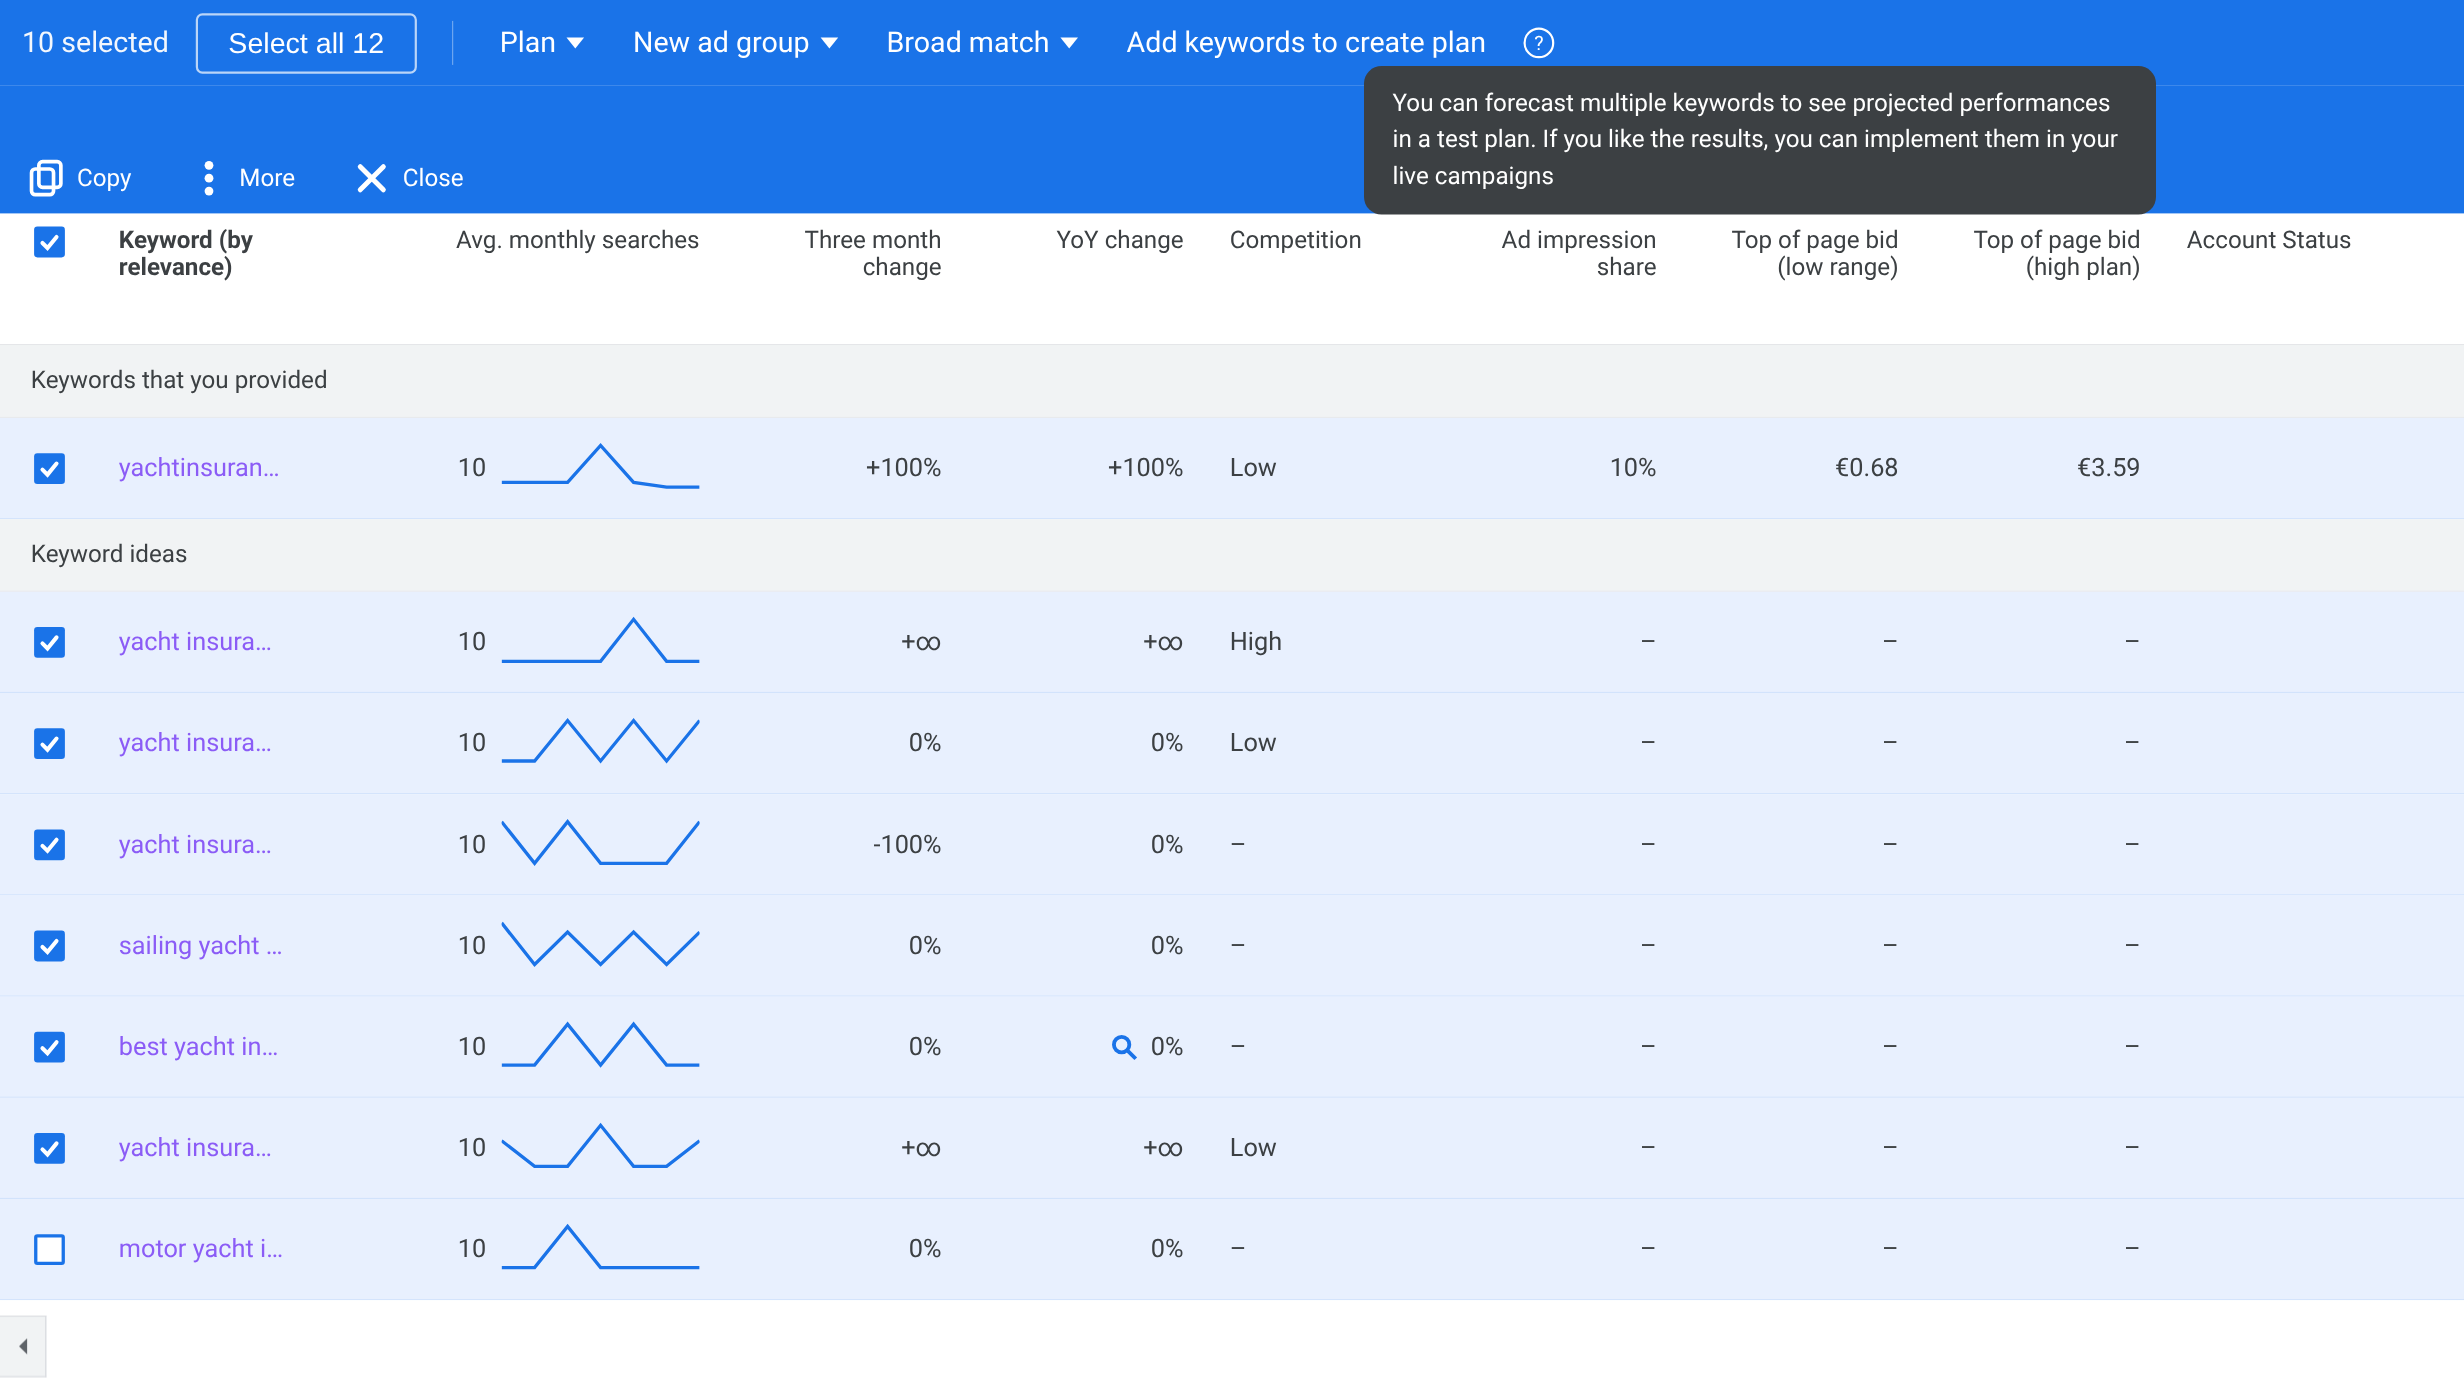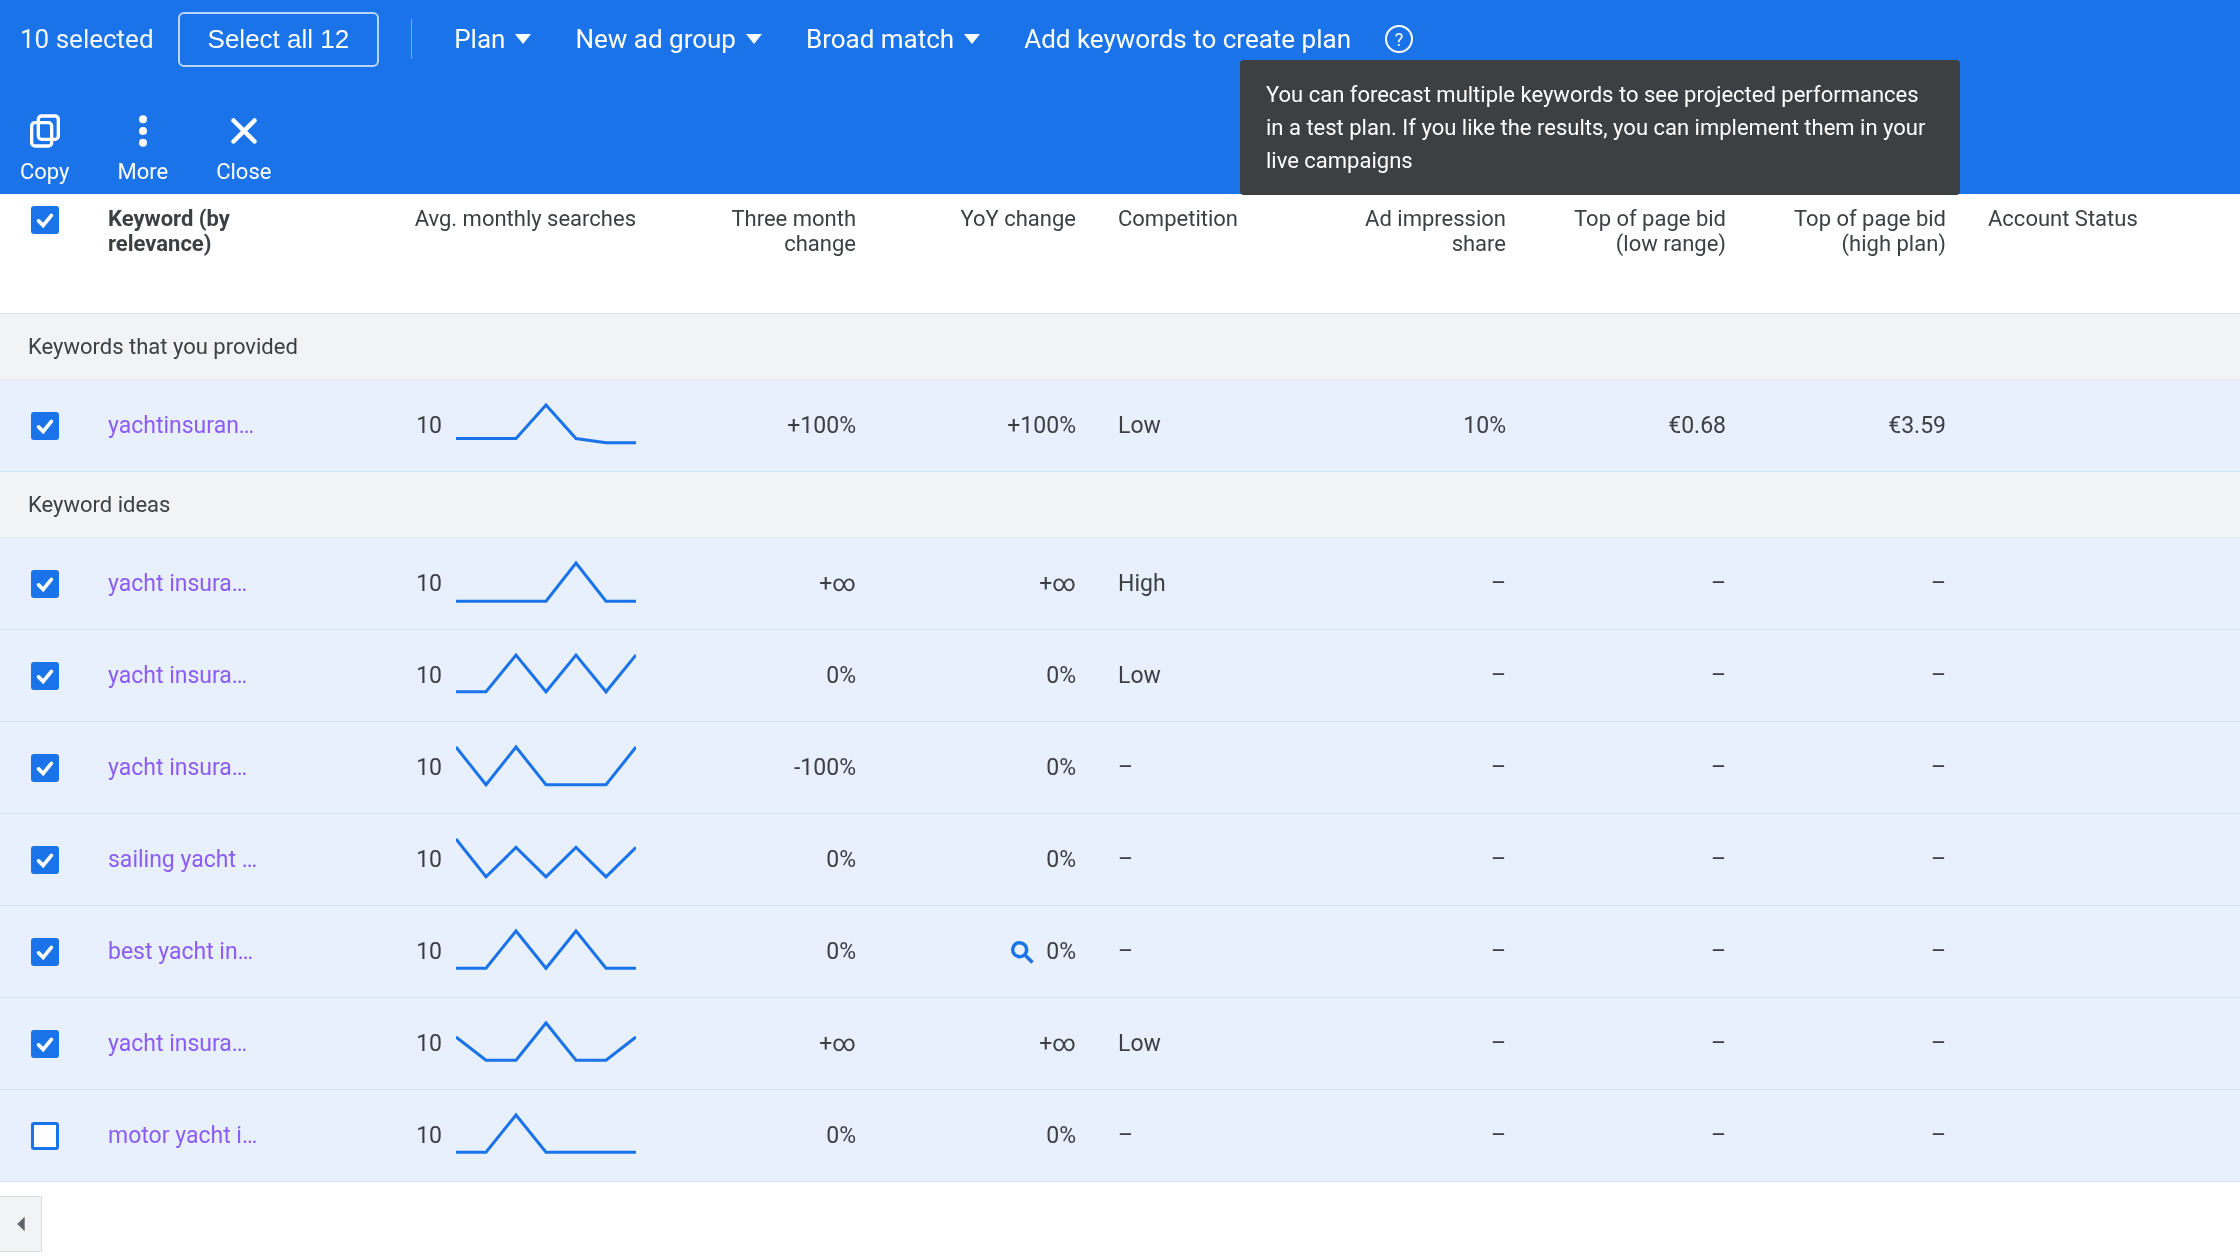"You can forecast multiple keywords" .tooltip { border-radius: 4px -> 16px }
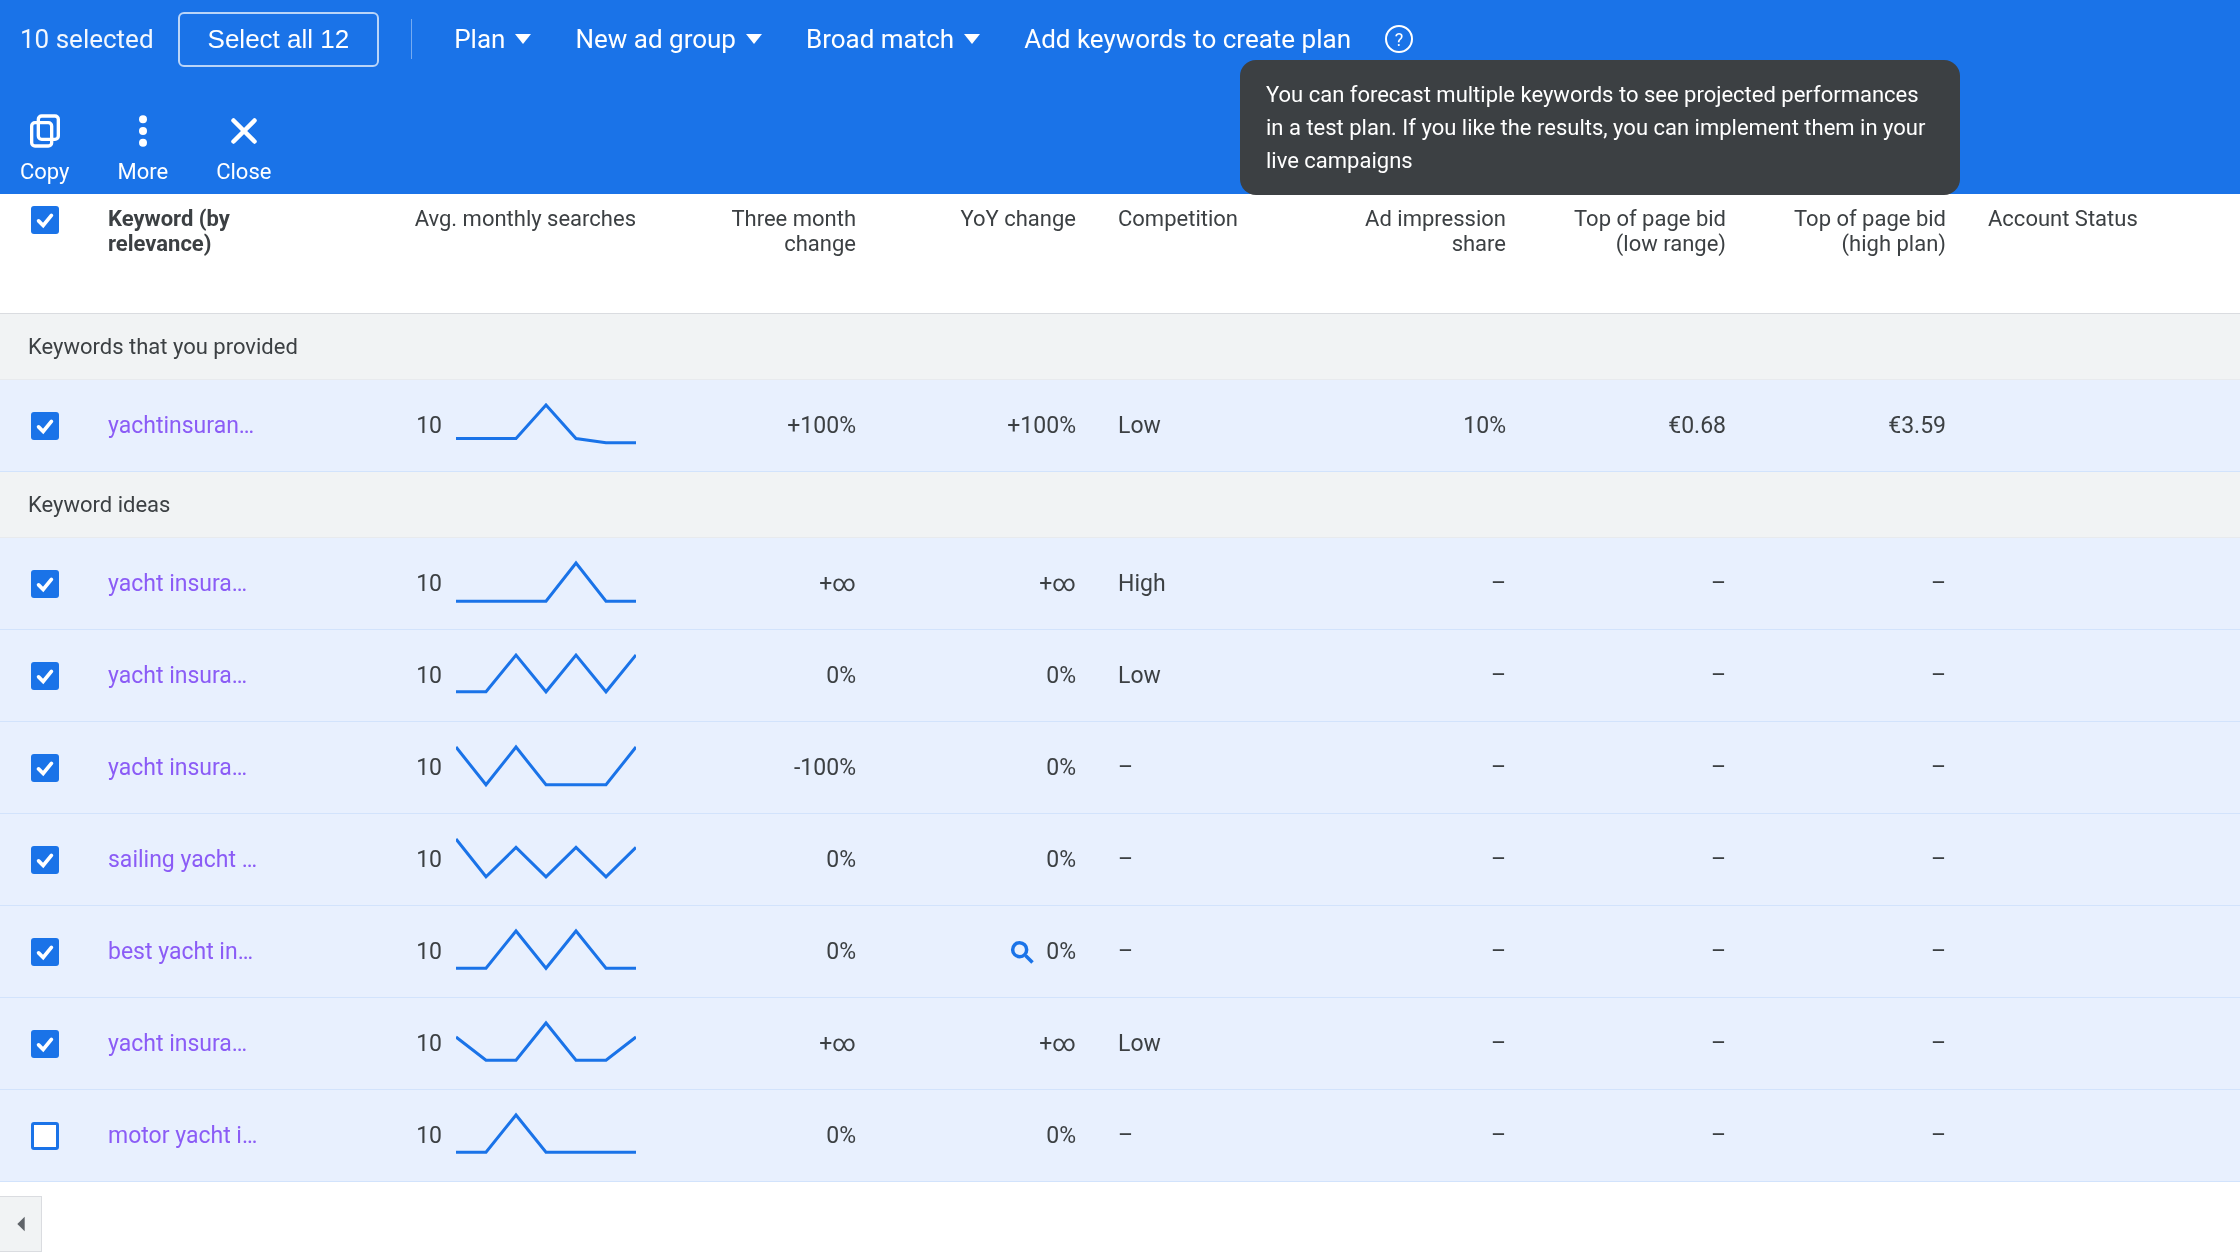"Copy" .action-item { flex-direction: column -> row }
